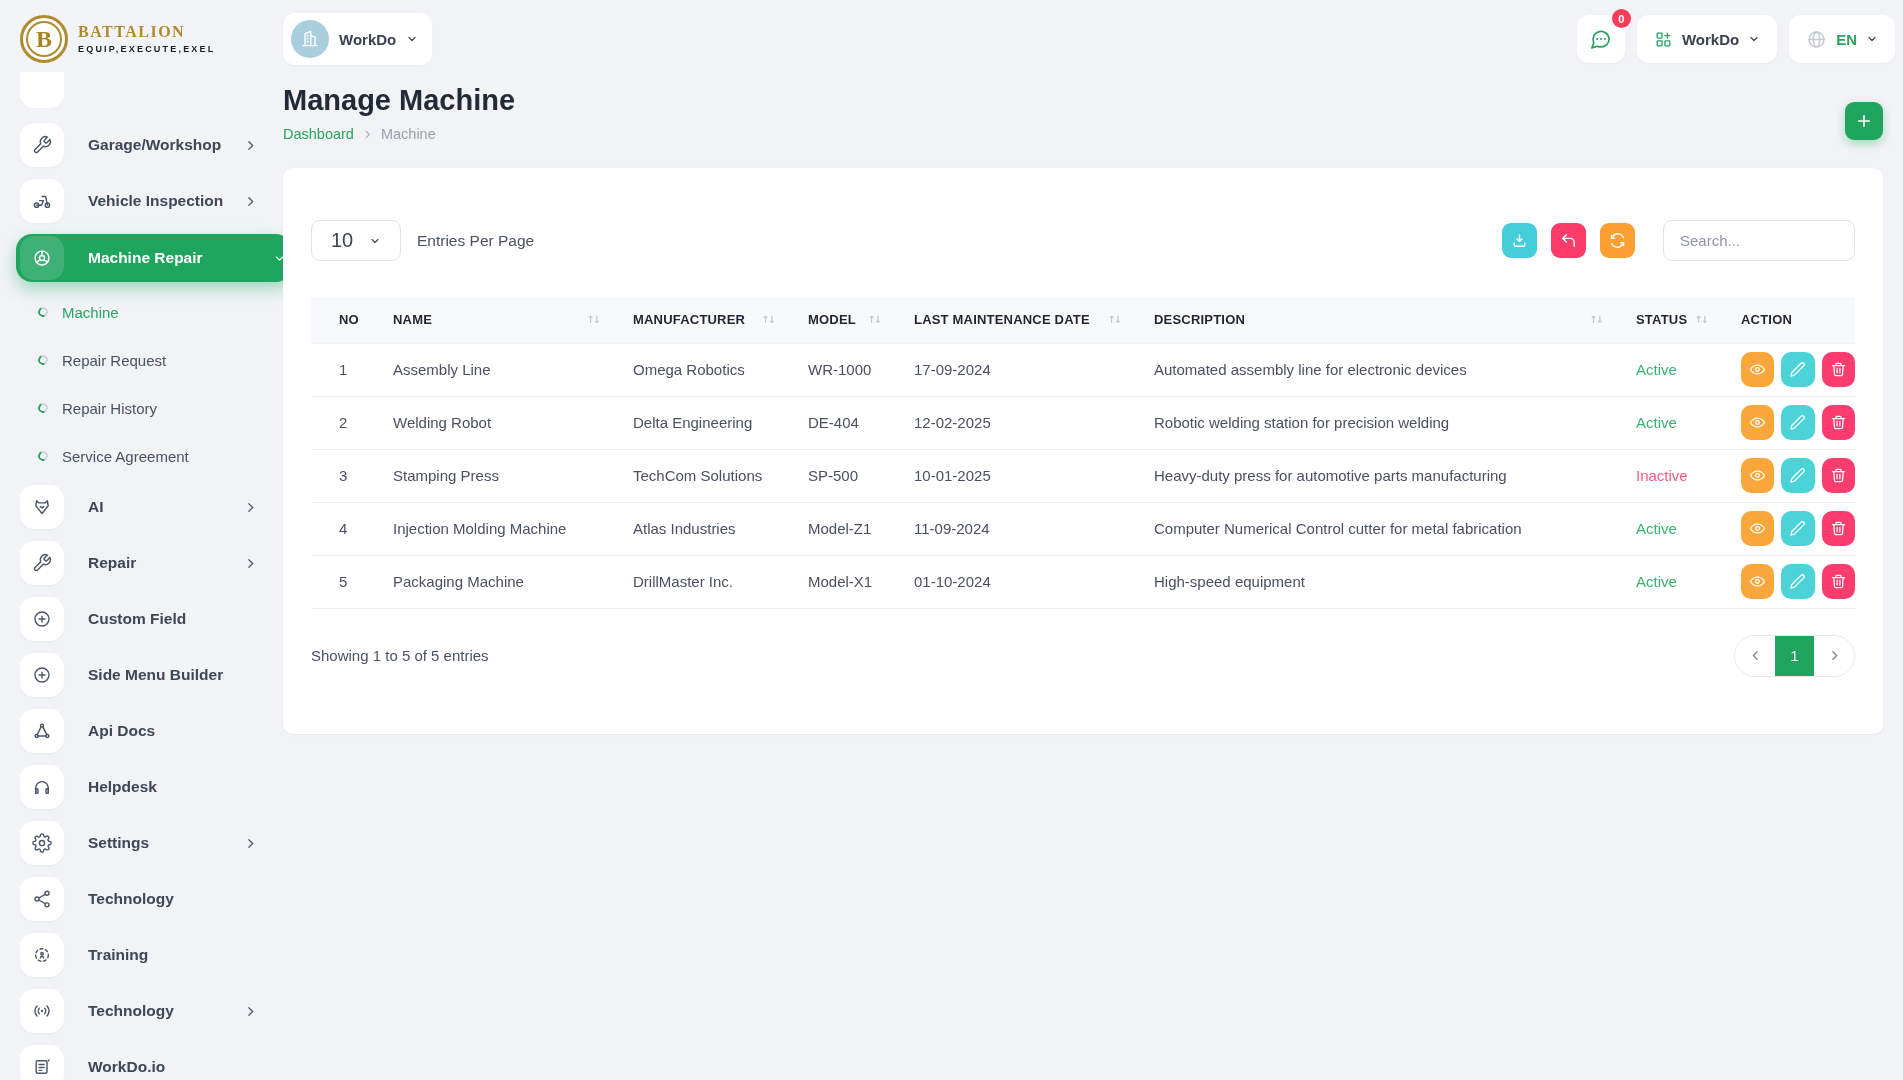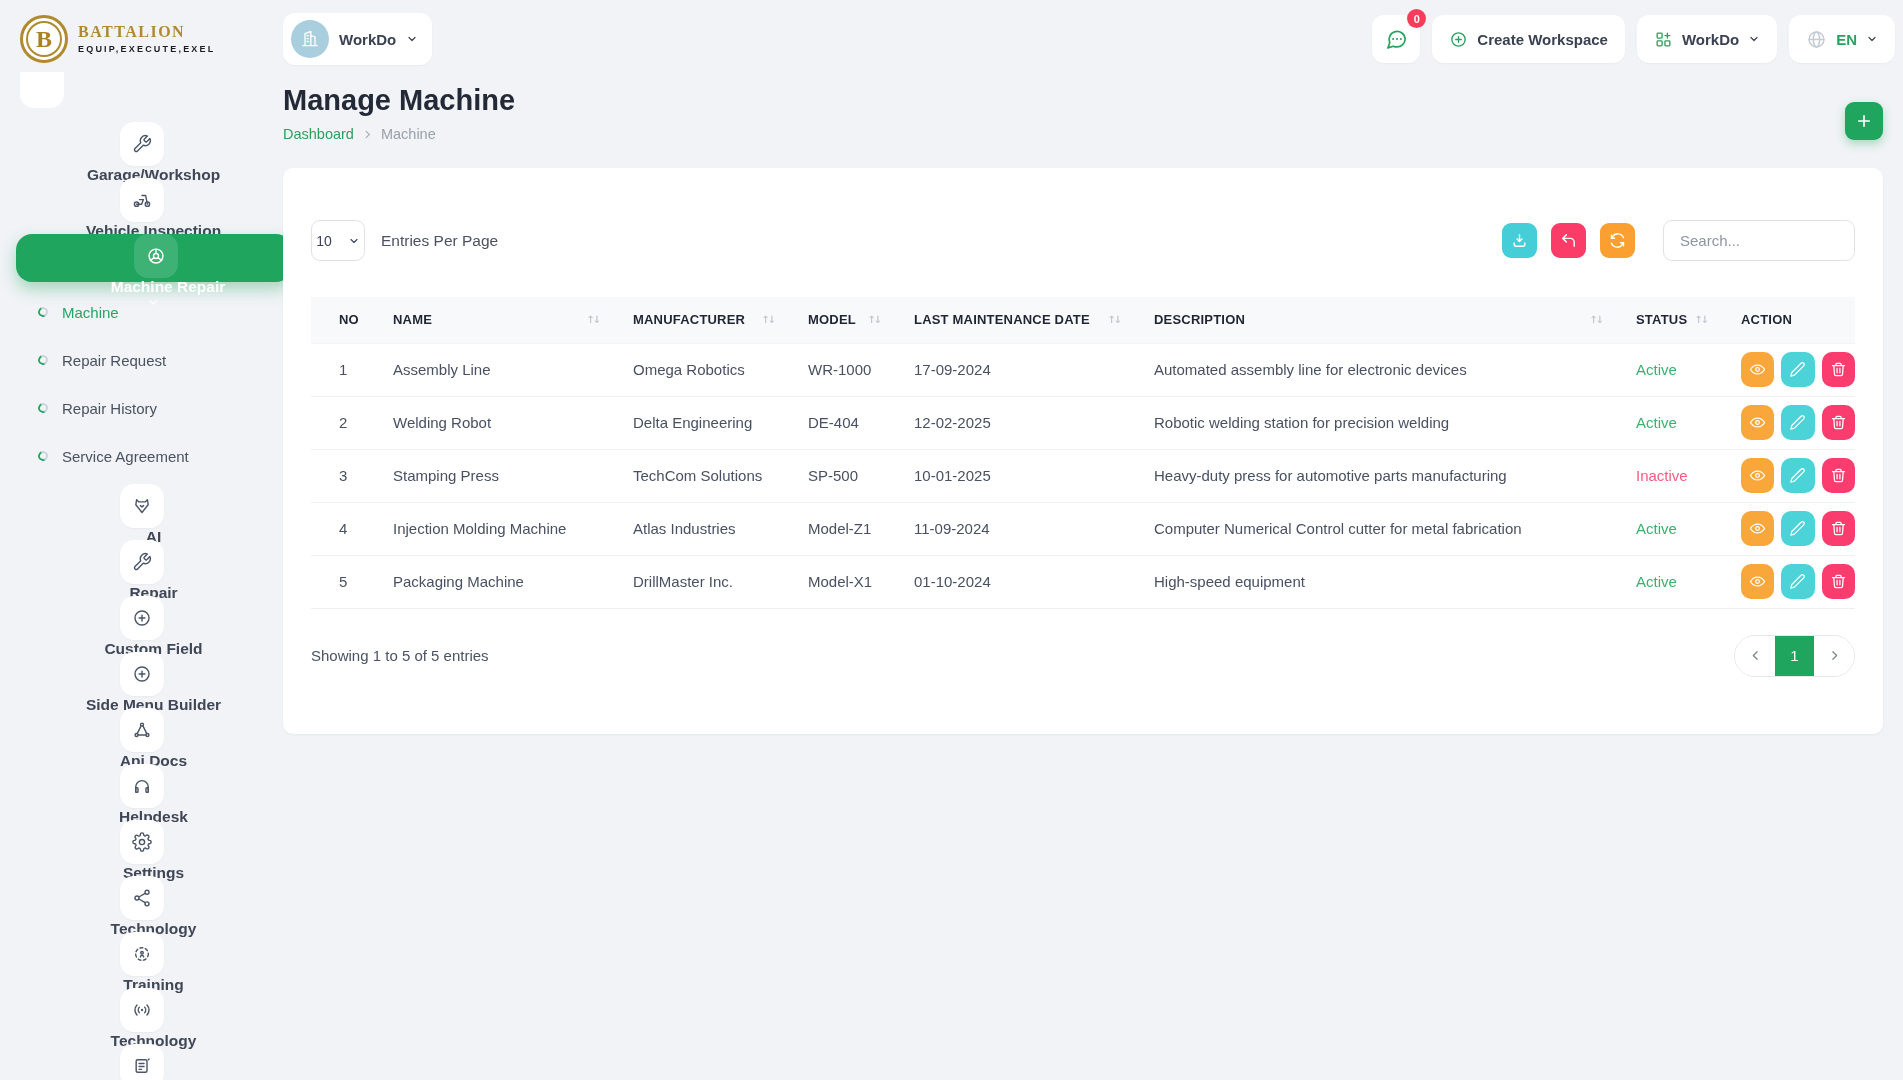"Create Workspace" div.top-pill { html: <div> <span> <svg> <circle></circle> <path></path> </svg> </span> <span>Create Workspace</span> </div> -> none }
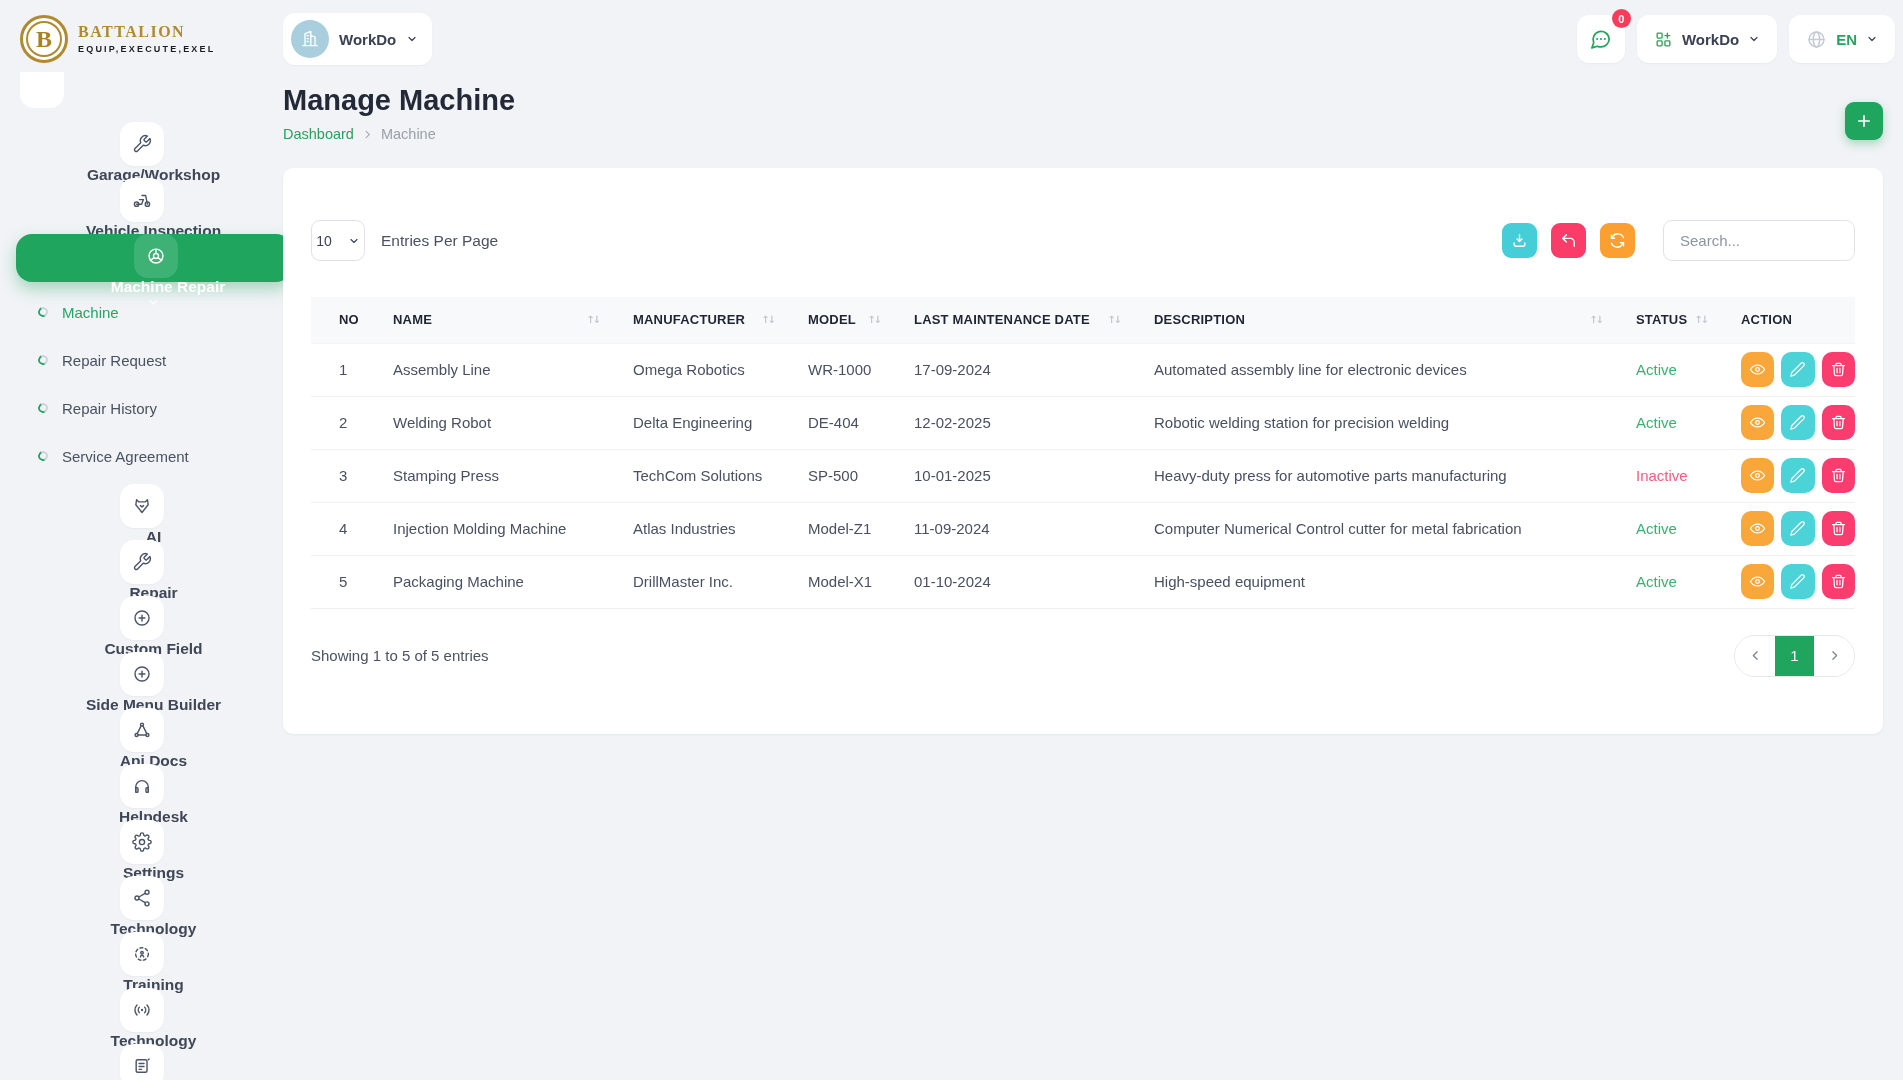"Garage/Workshop" .m-item { flex-direction: column -> none }
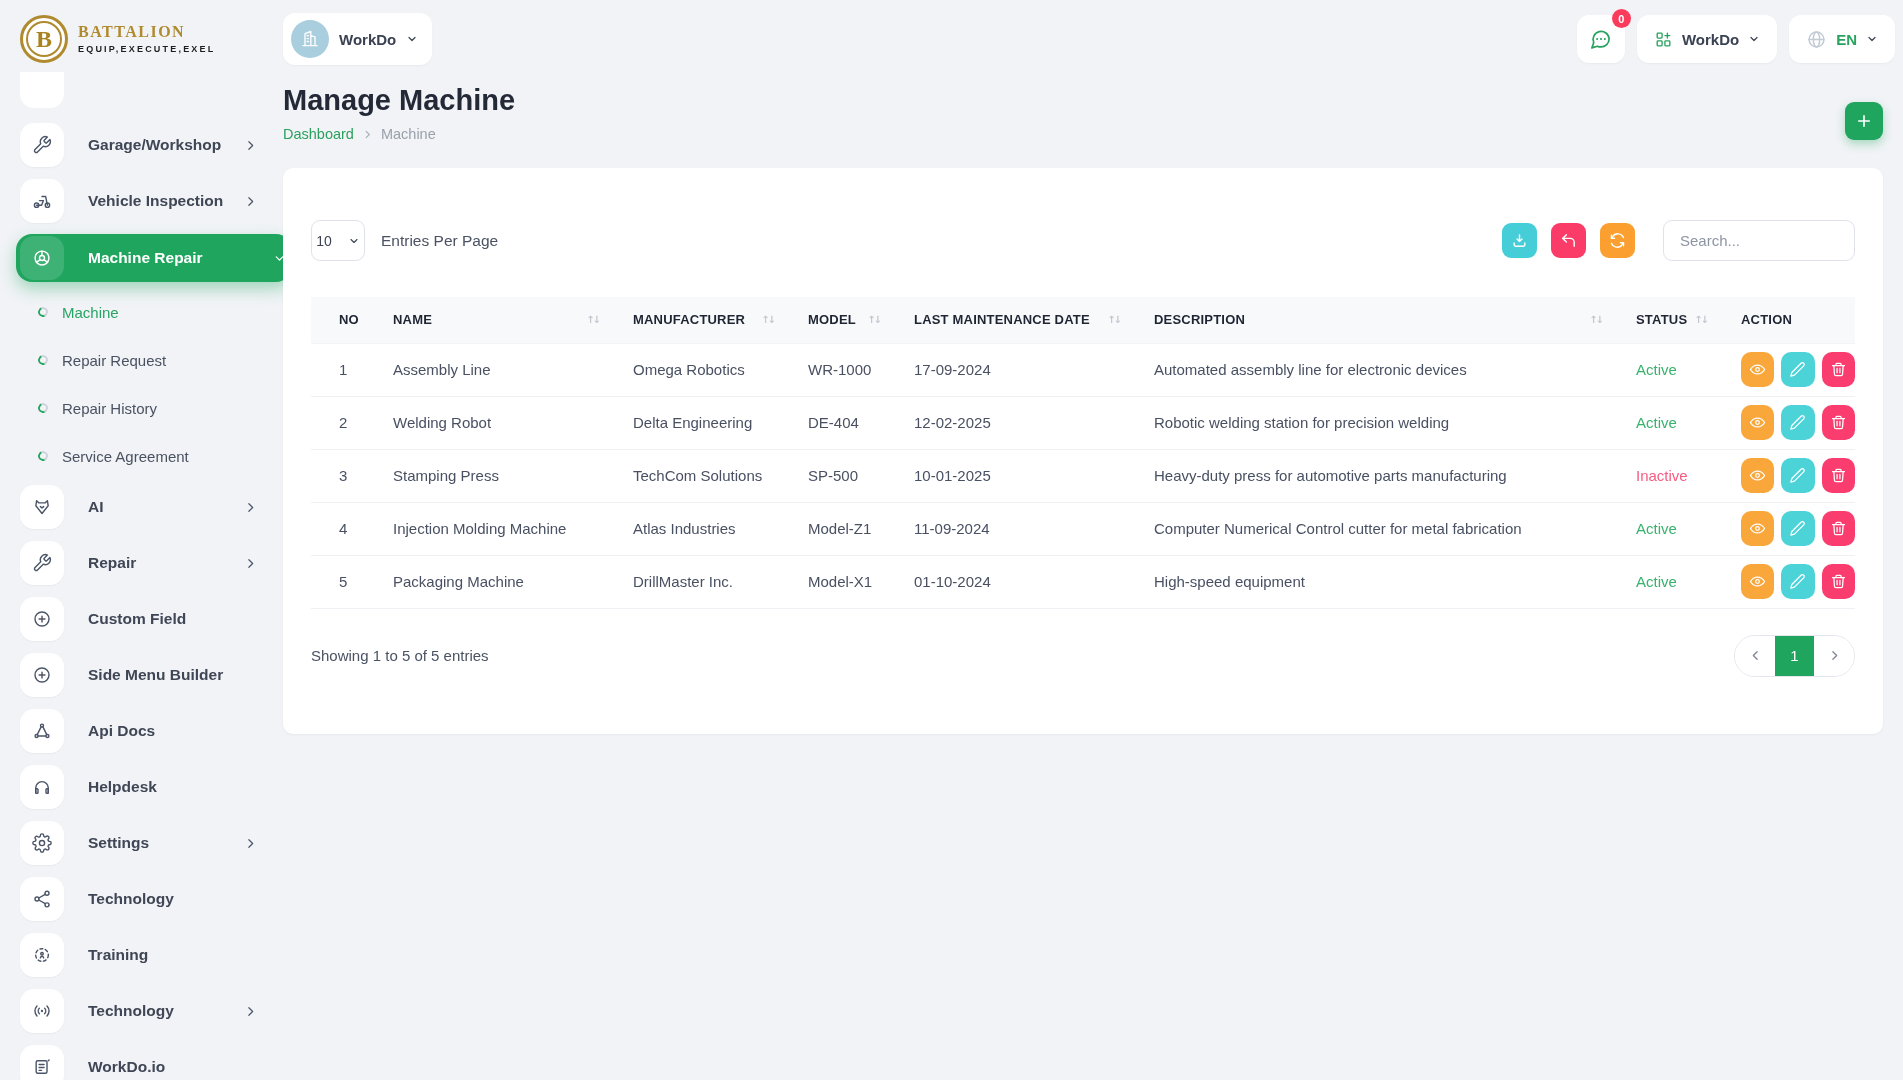"10" .entries-select { font-size: 14px -> 20px; width: 54px -> 90px }
